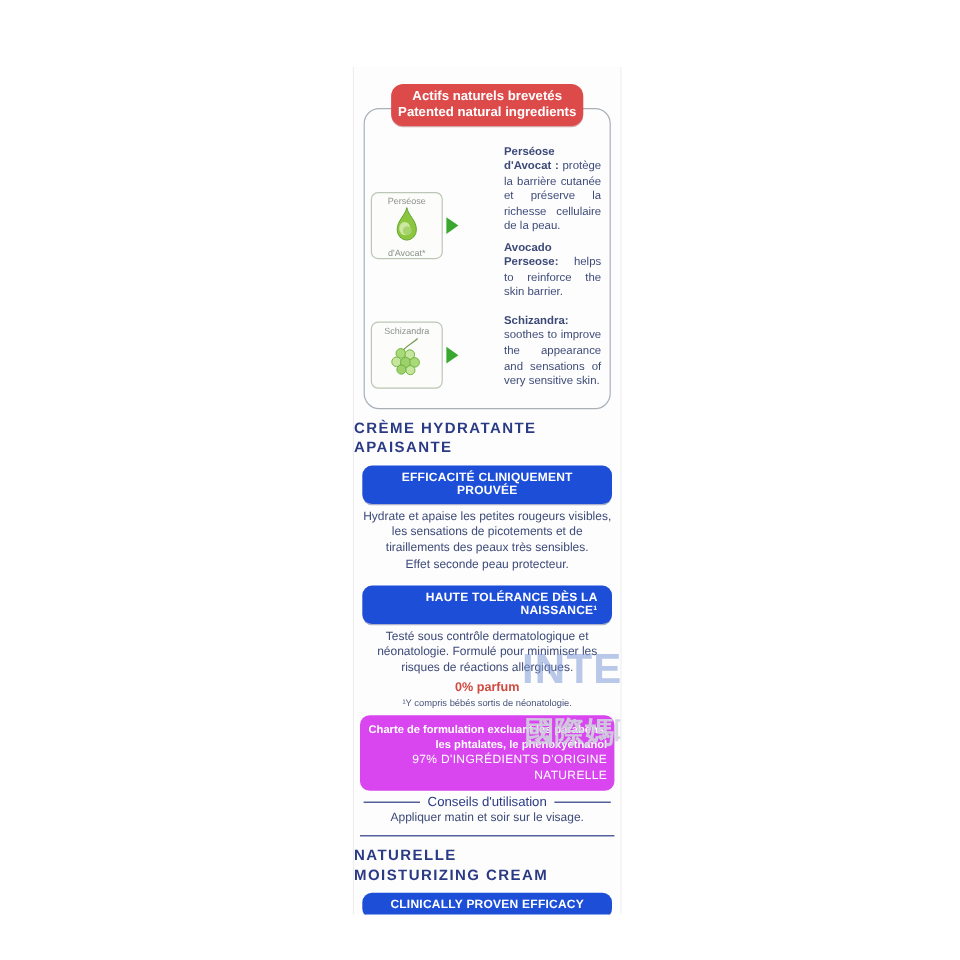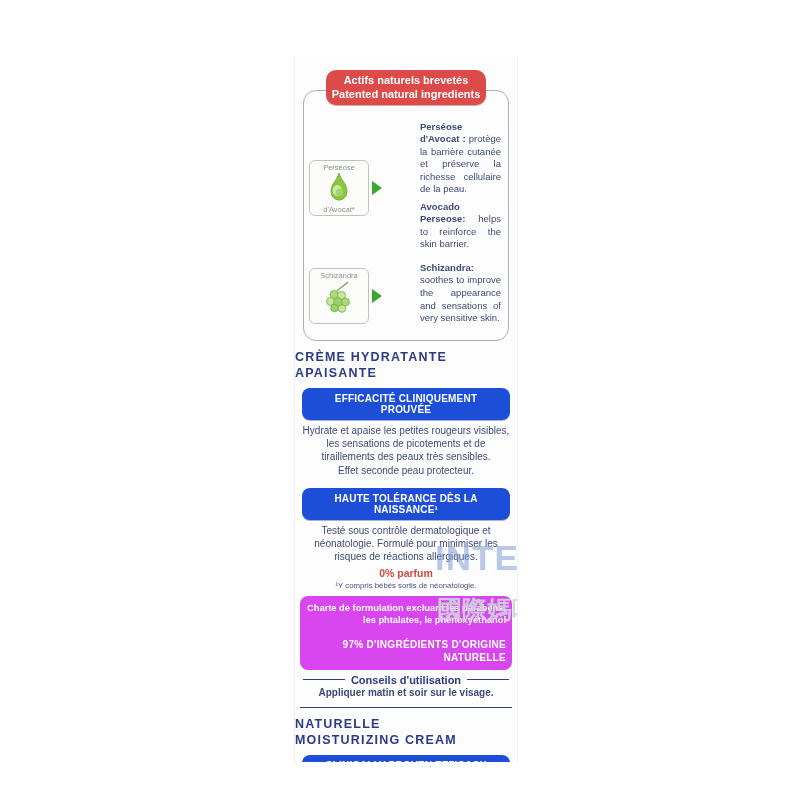"HAUTE TOLÉRANCE DÈS LA NAISSANCE¹" div.banner { text-align: none -> right }
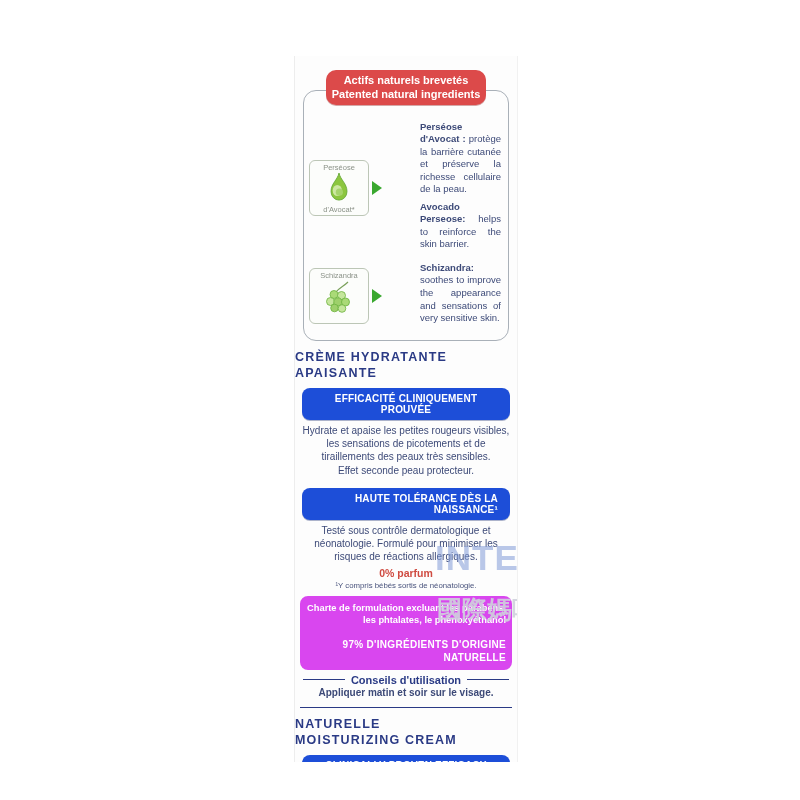"97% D'INGRÉDIENTS D'ORIGINE NATURELLE" .green-l2 { font-weight: bold -> normal; margin-top: 12px -> 1px }
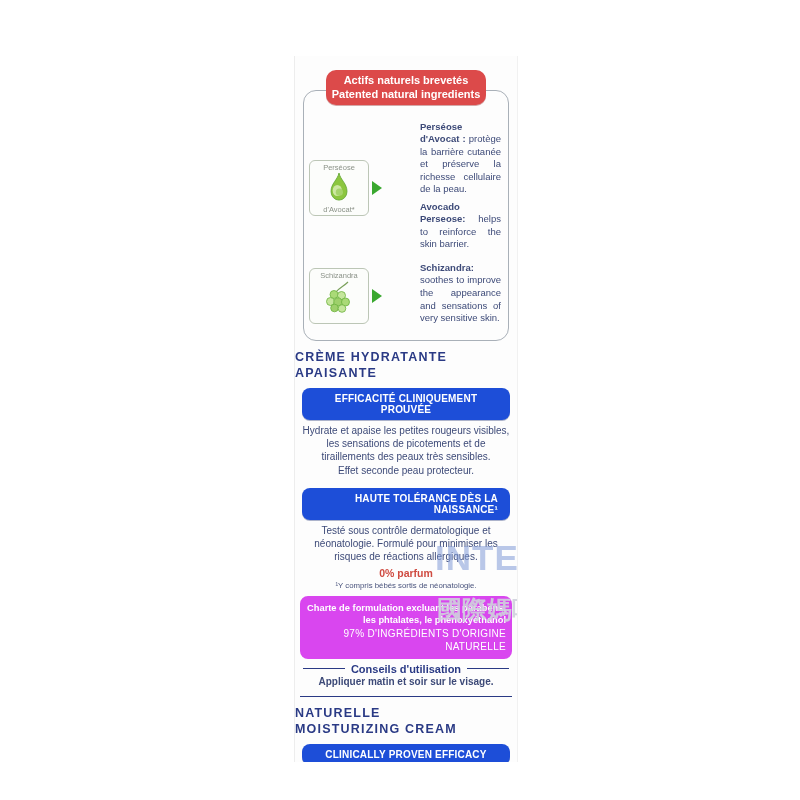"Conseils d'utilisation" .rule-title .t { font-weight: bold -> normal }
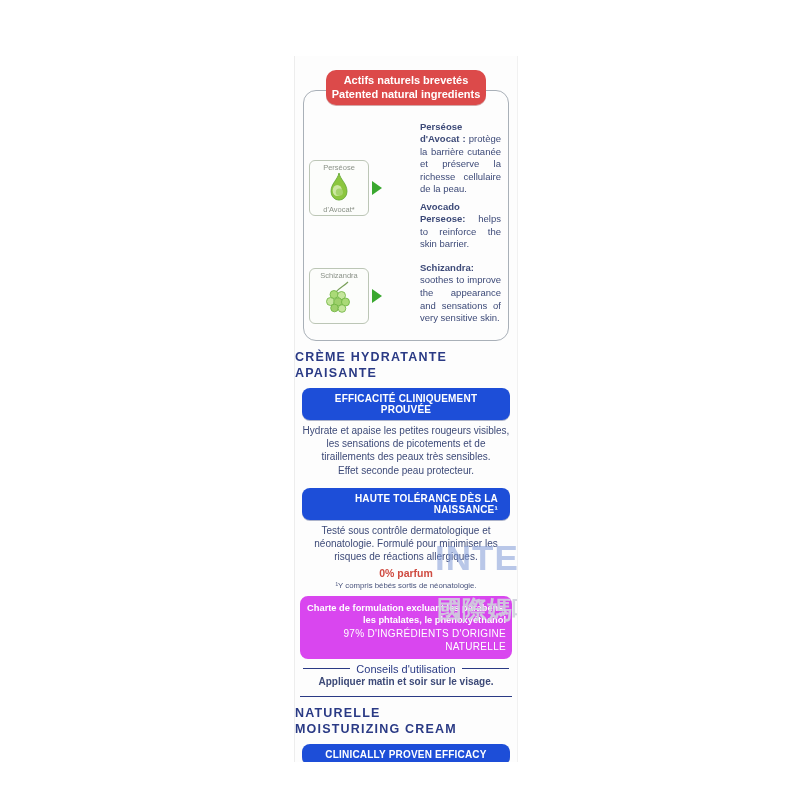"Appliquer matin et soir sur" div.para { font-weight: bold -> none }
